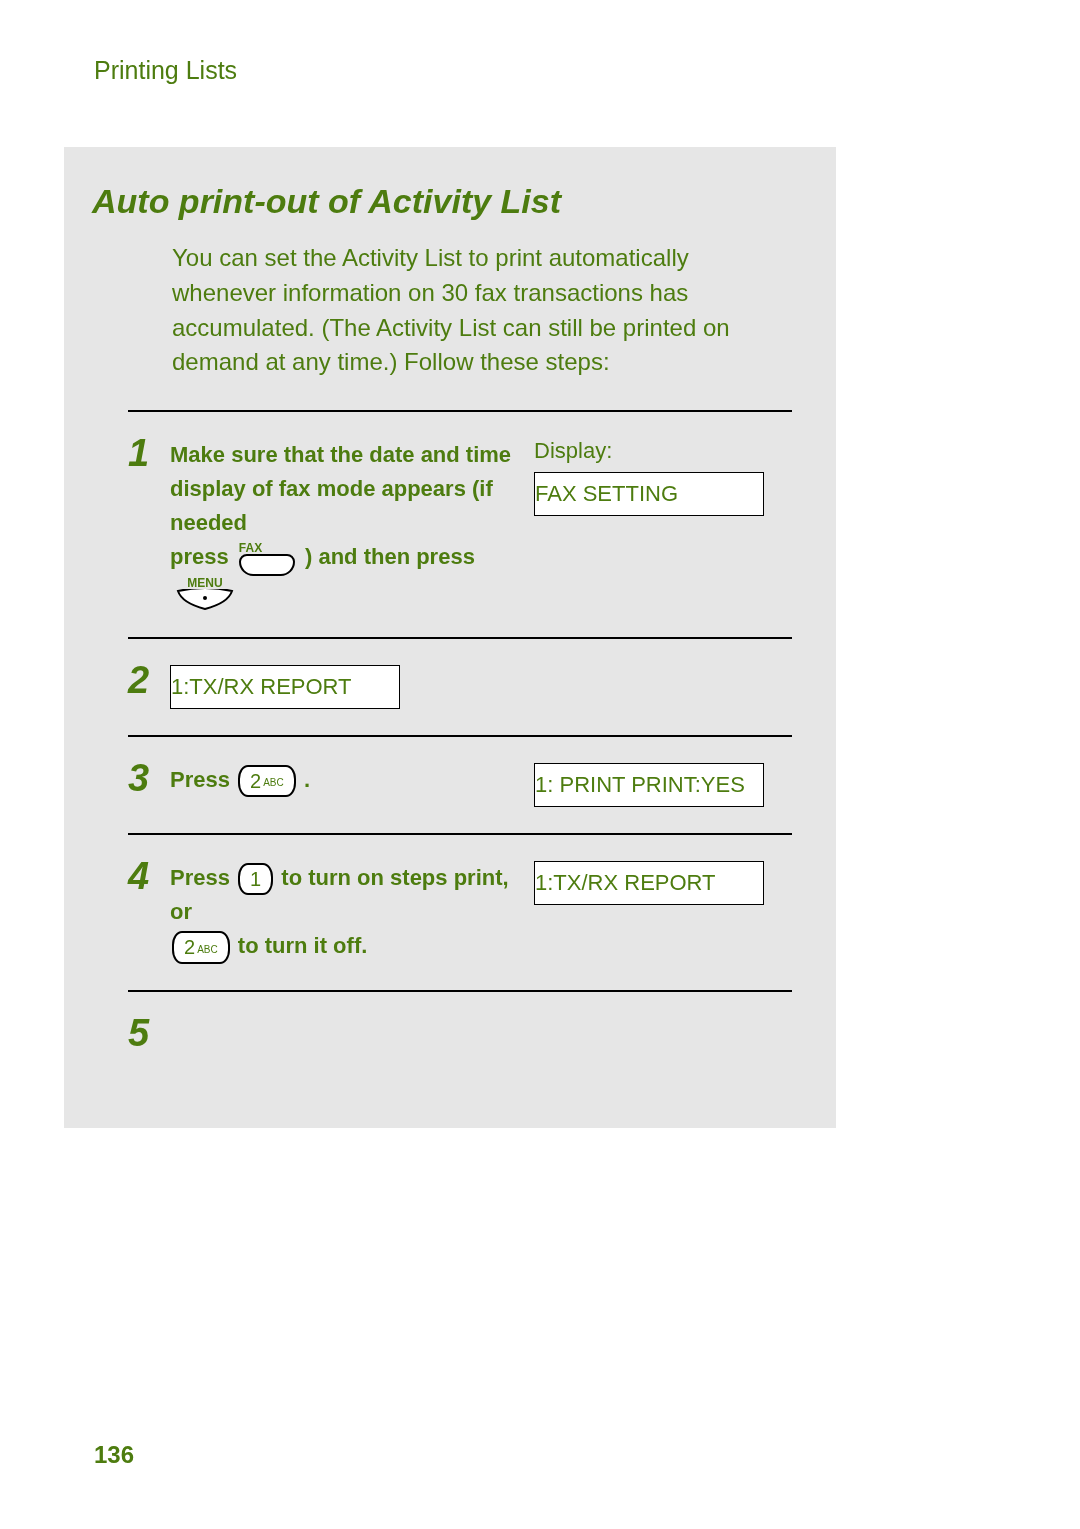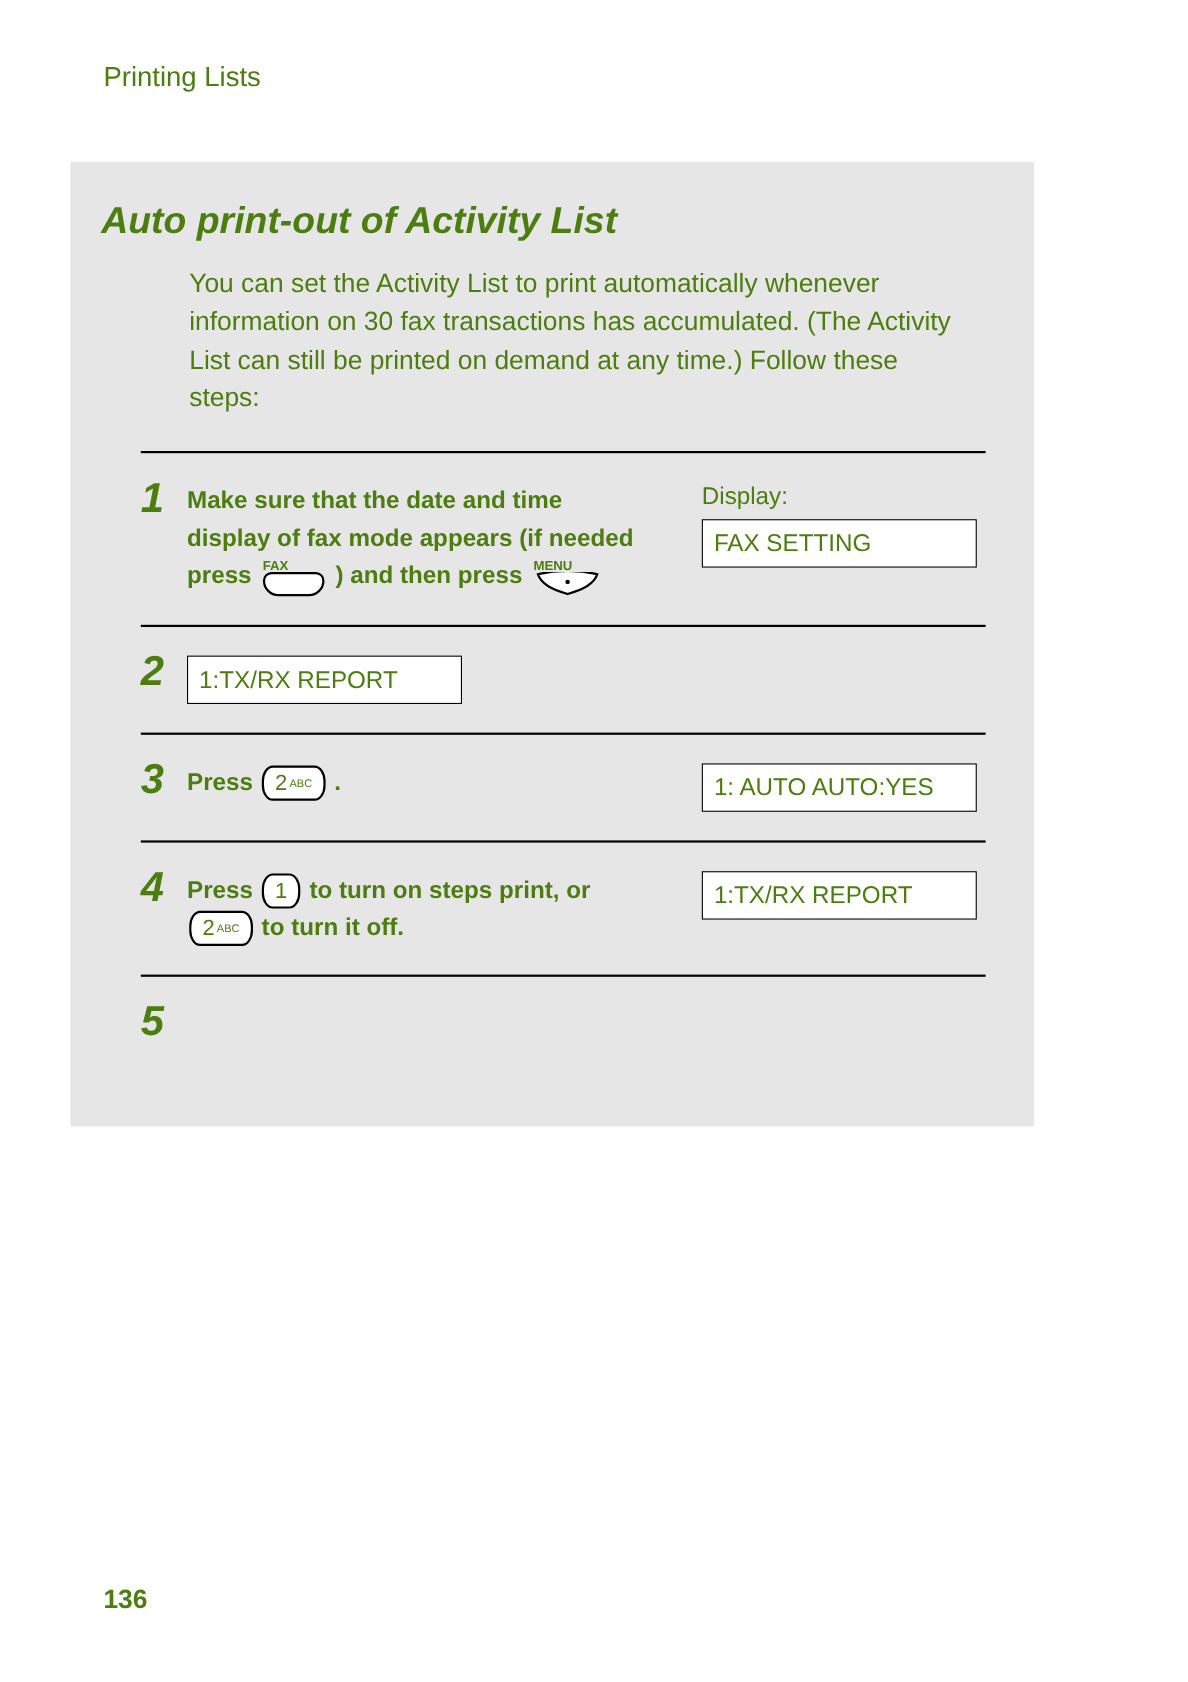"Auto print-out of Activity List" .gray-area { width: 876px -> 772px }
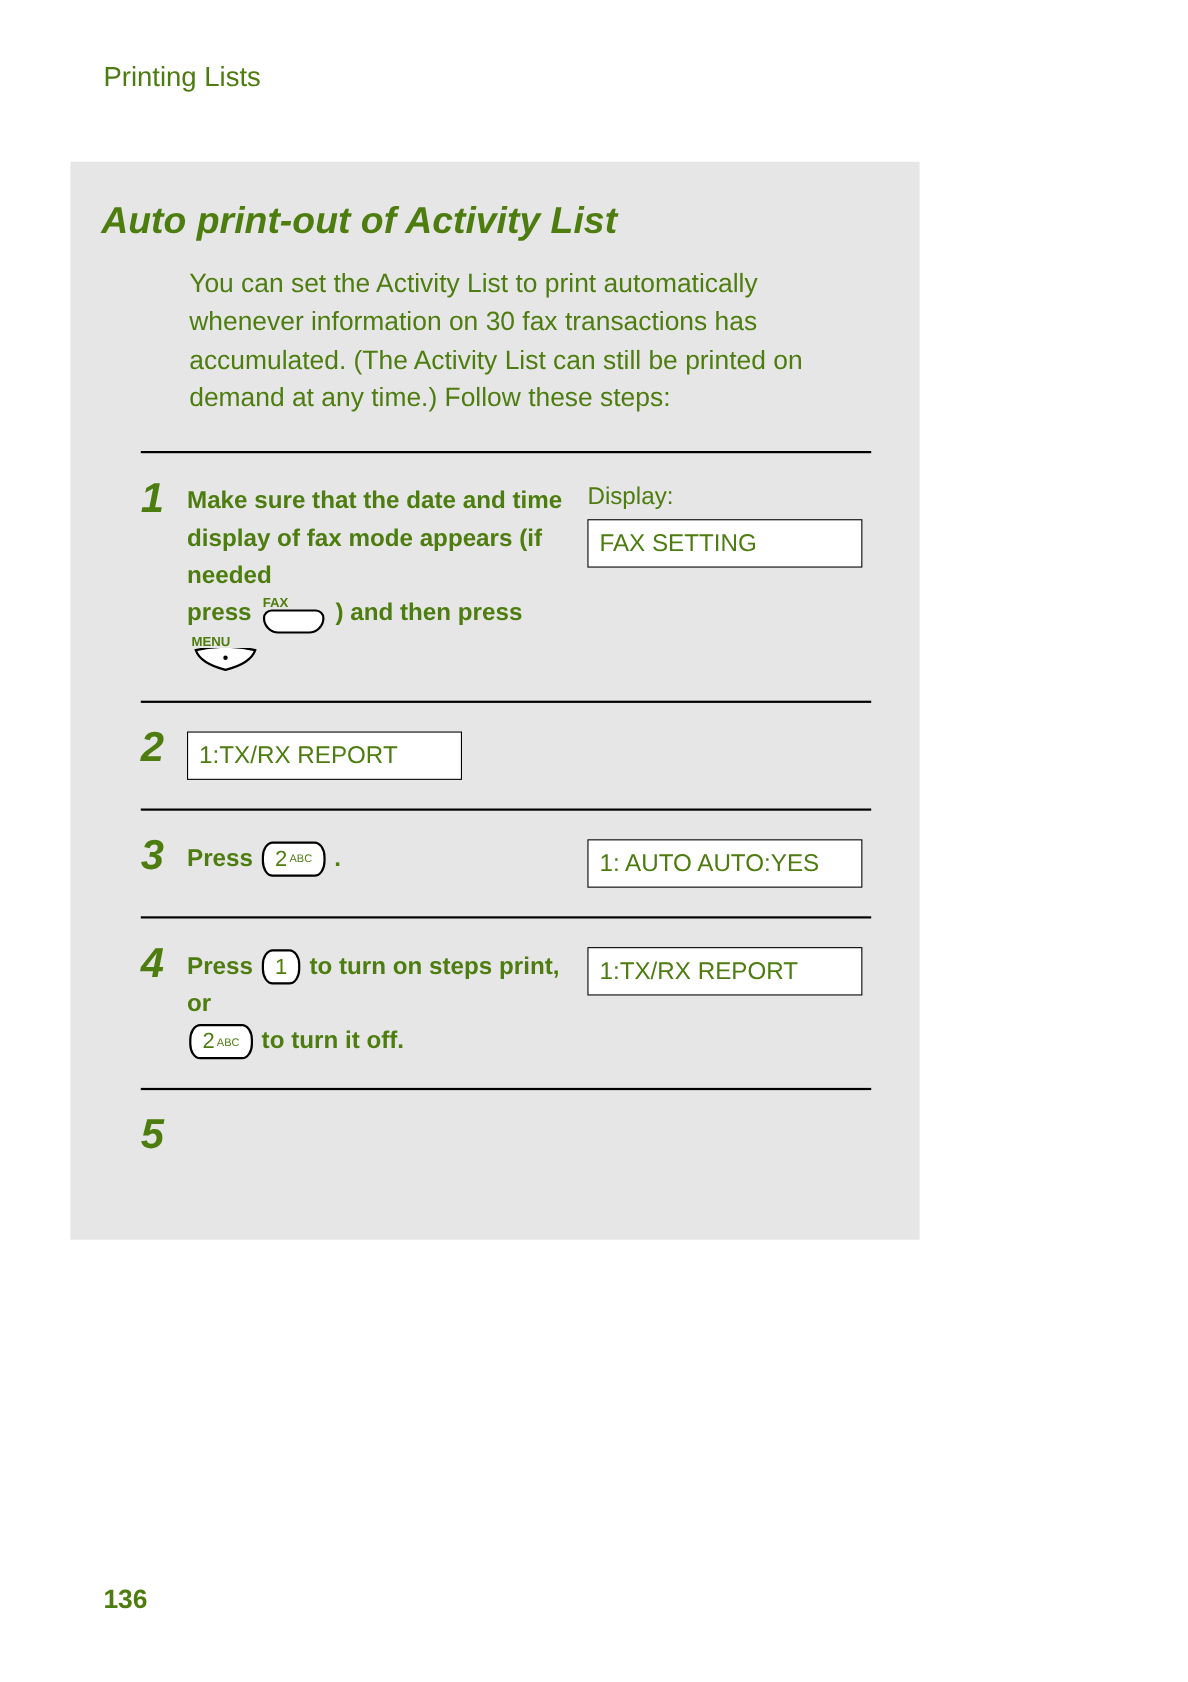"FAX SETTING" .disp-box { padding: 8px 10px -> 8px 0 }
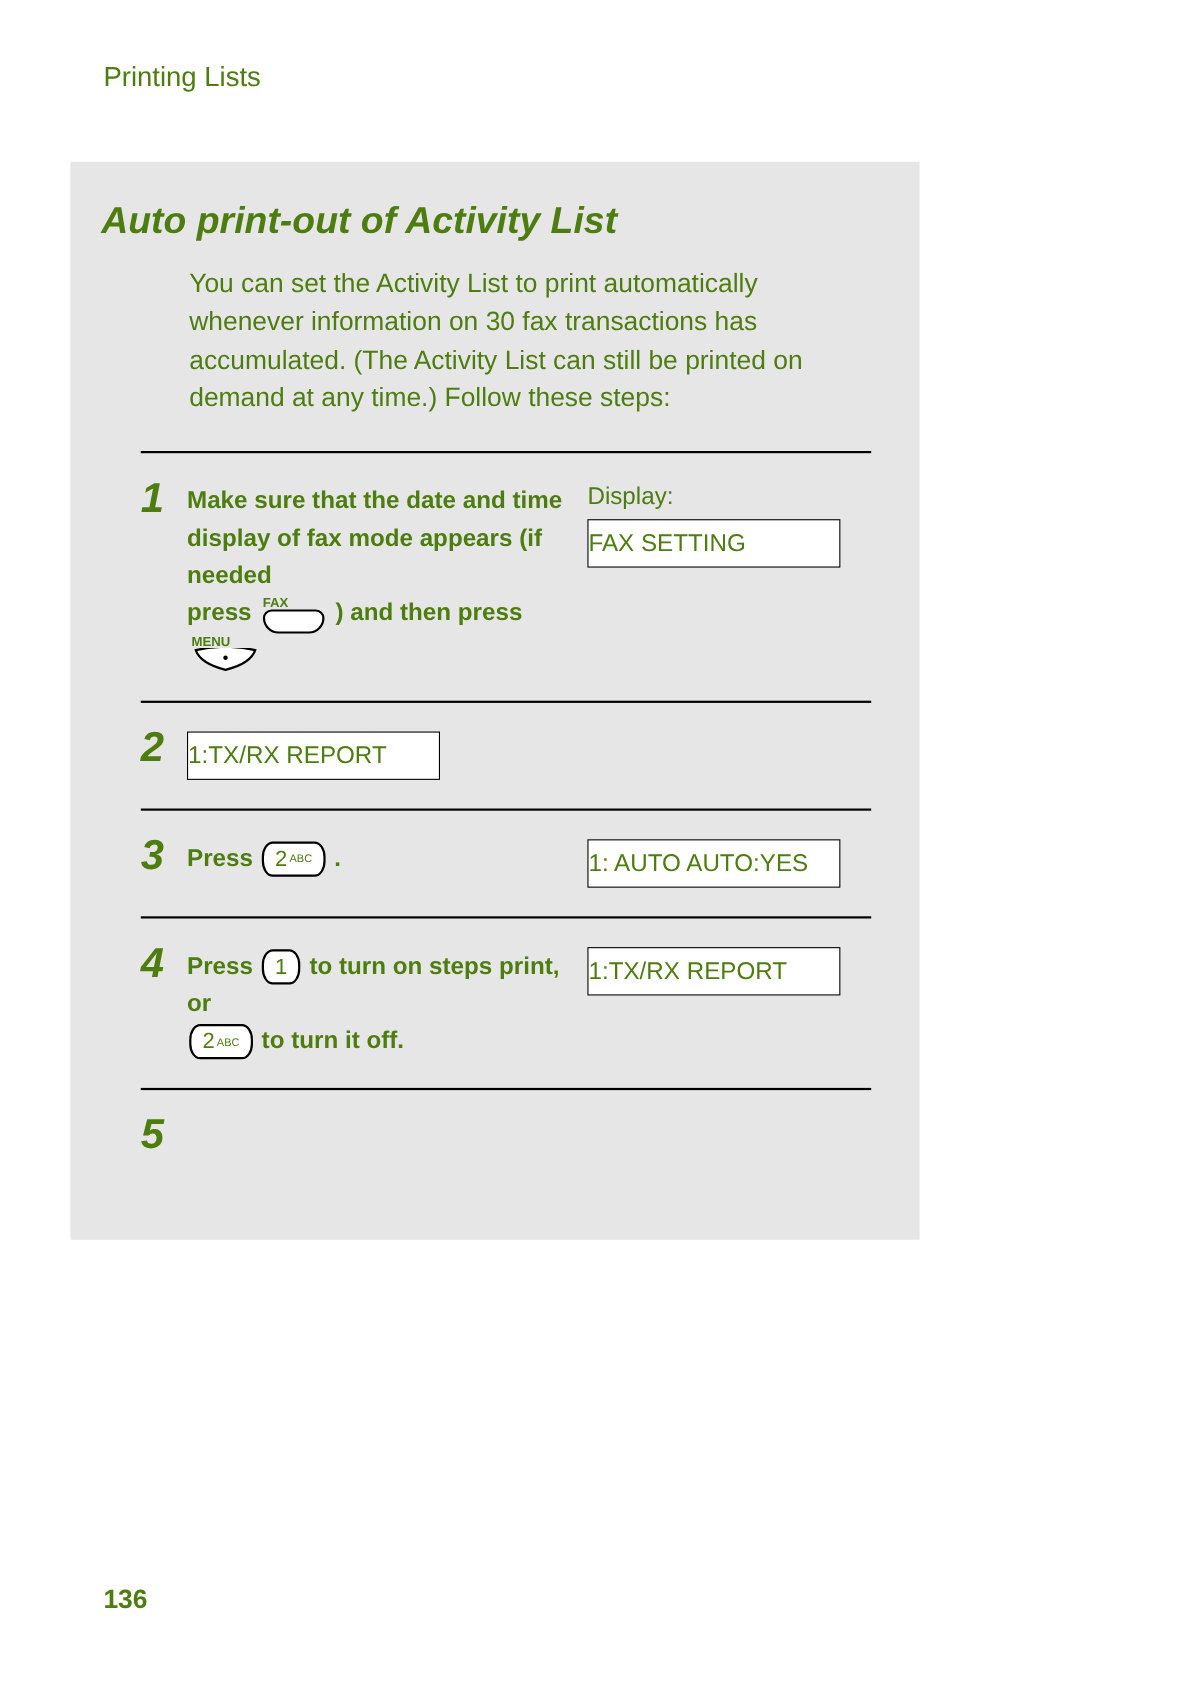"MENU" .menu-key .mk-label { text-align: none -> center }
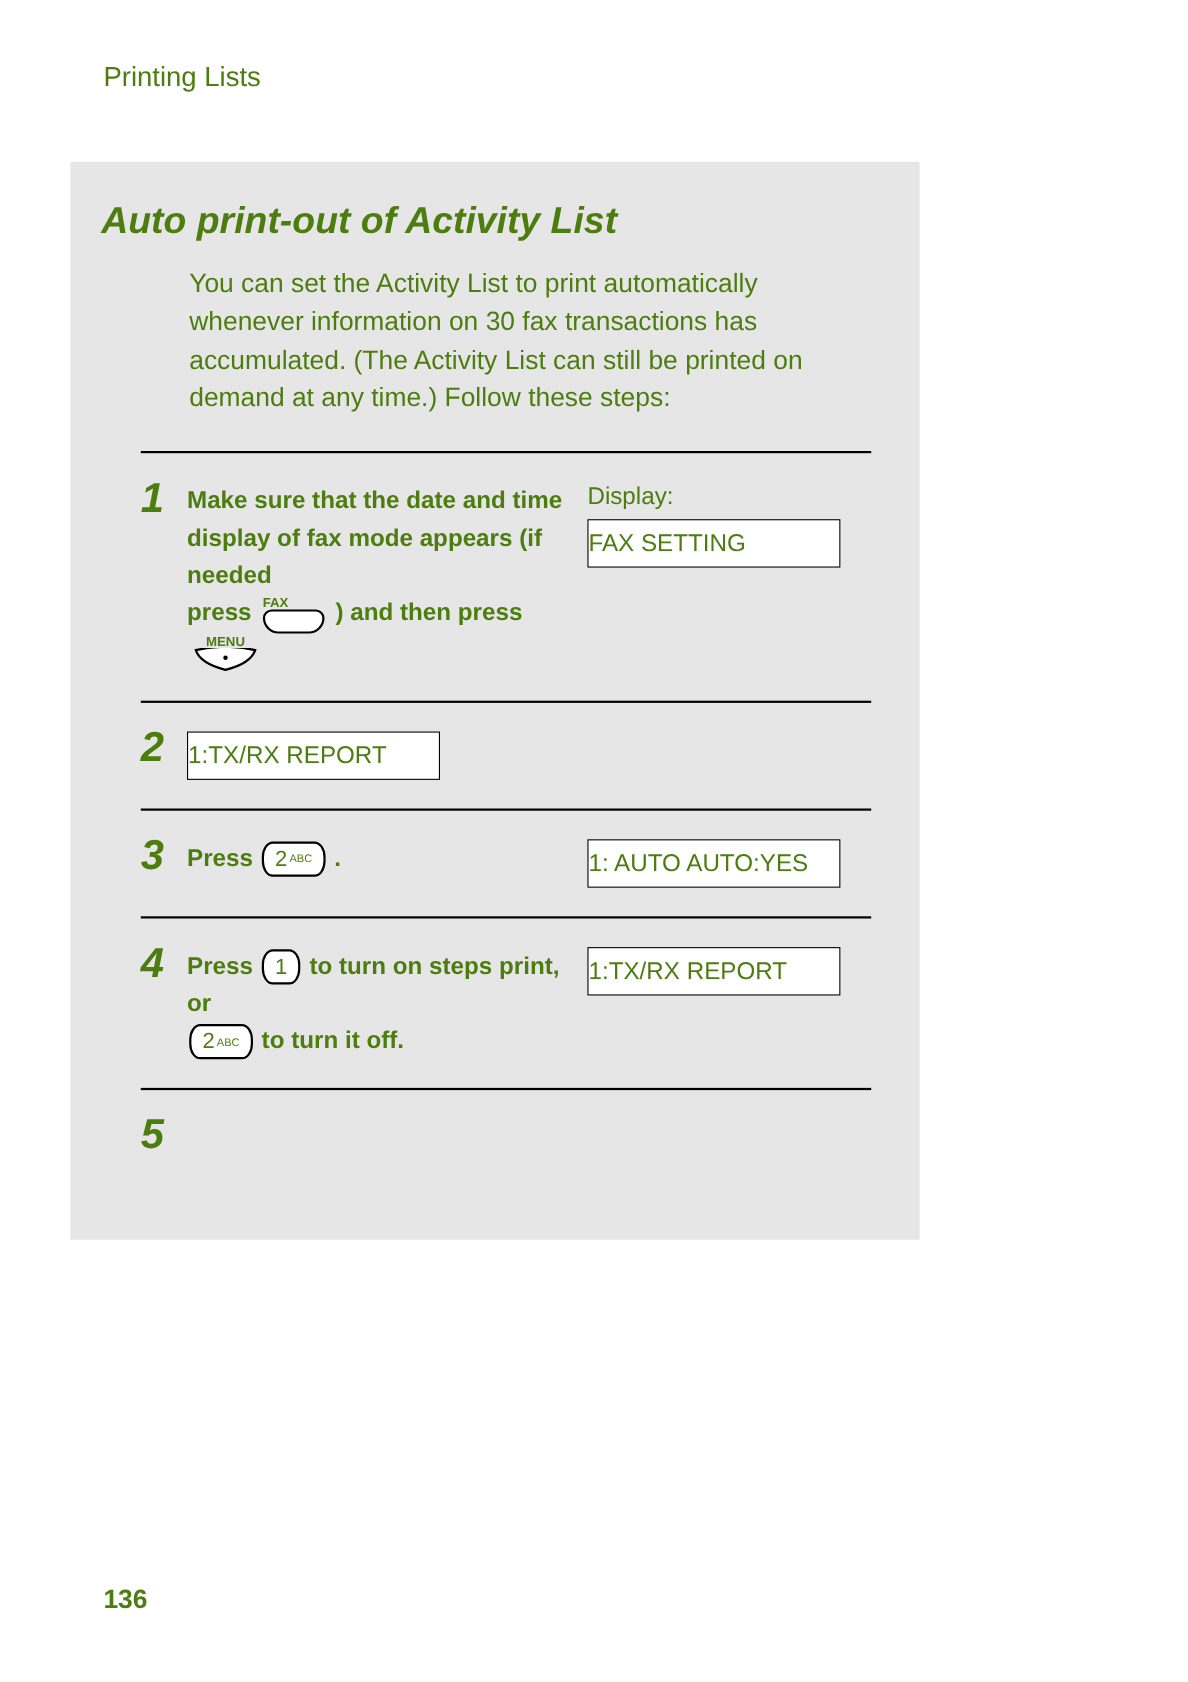"1: AUTO AUTO:YES" div.disp-box { text: AUTO AUTO:YES -> PRINT PRINT:YES }
